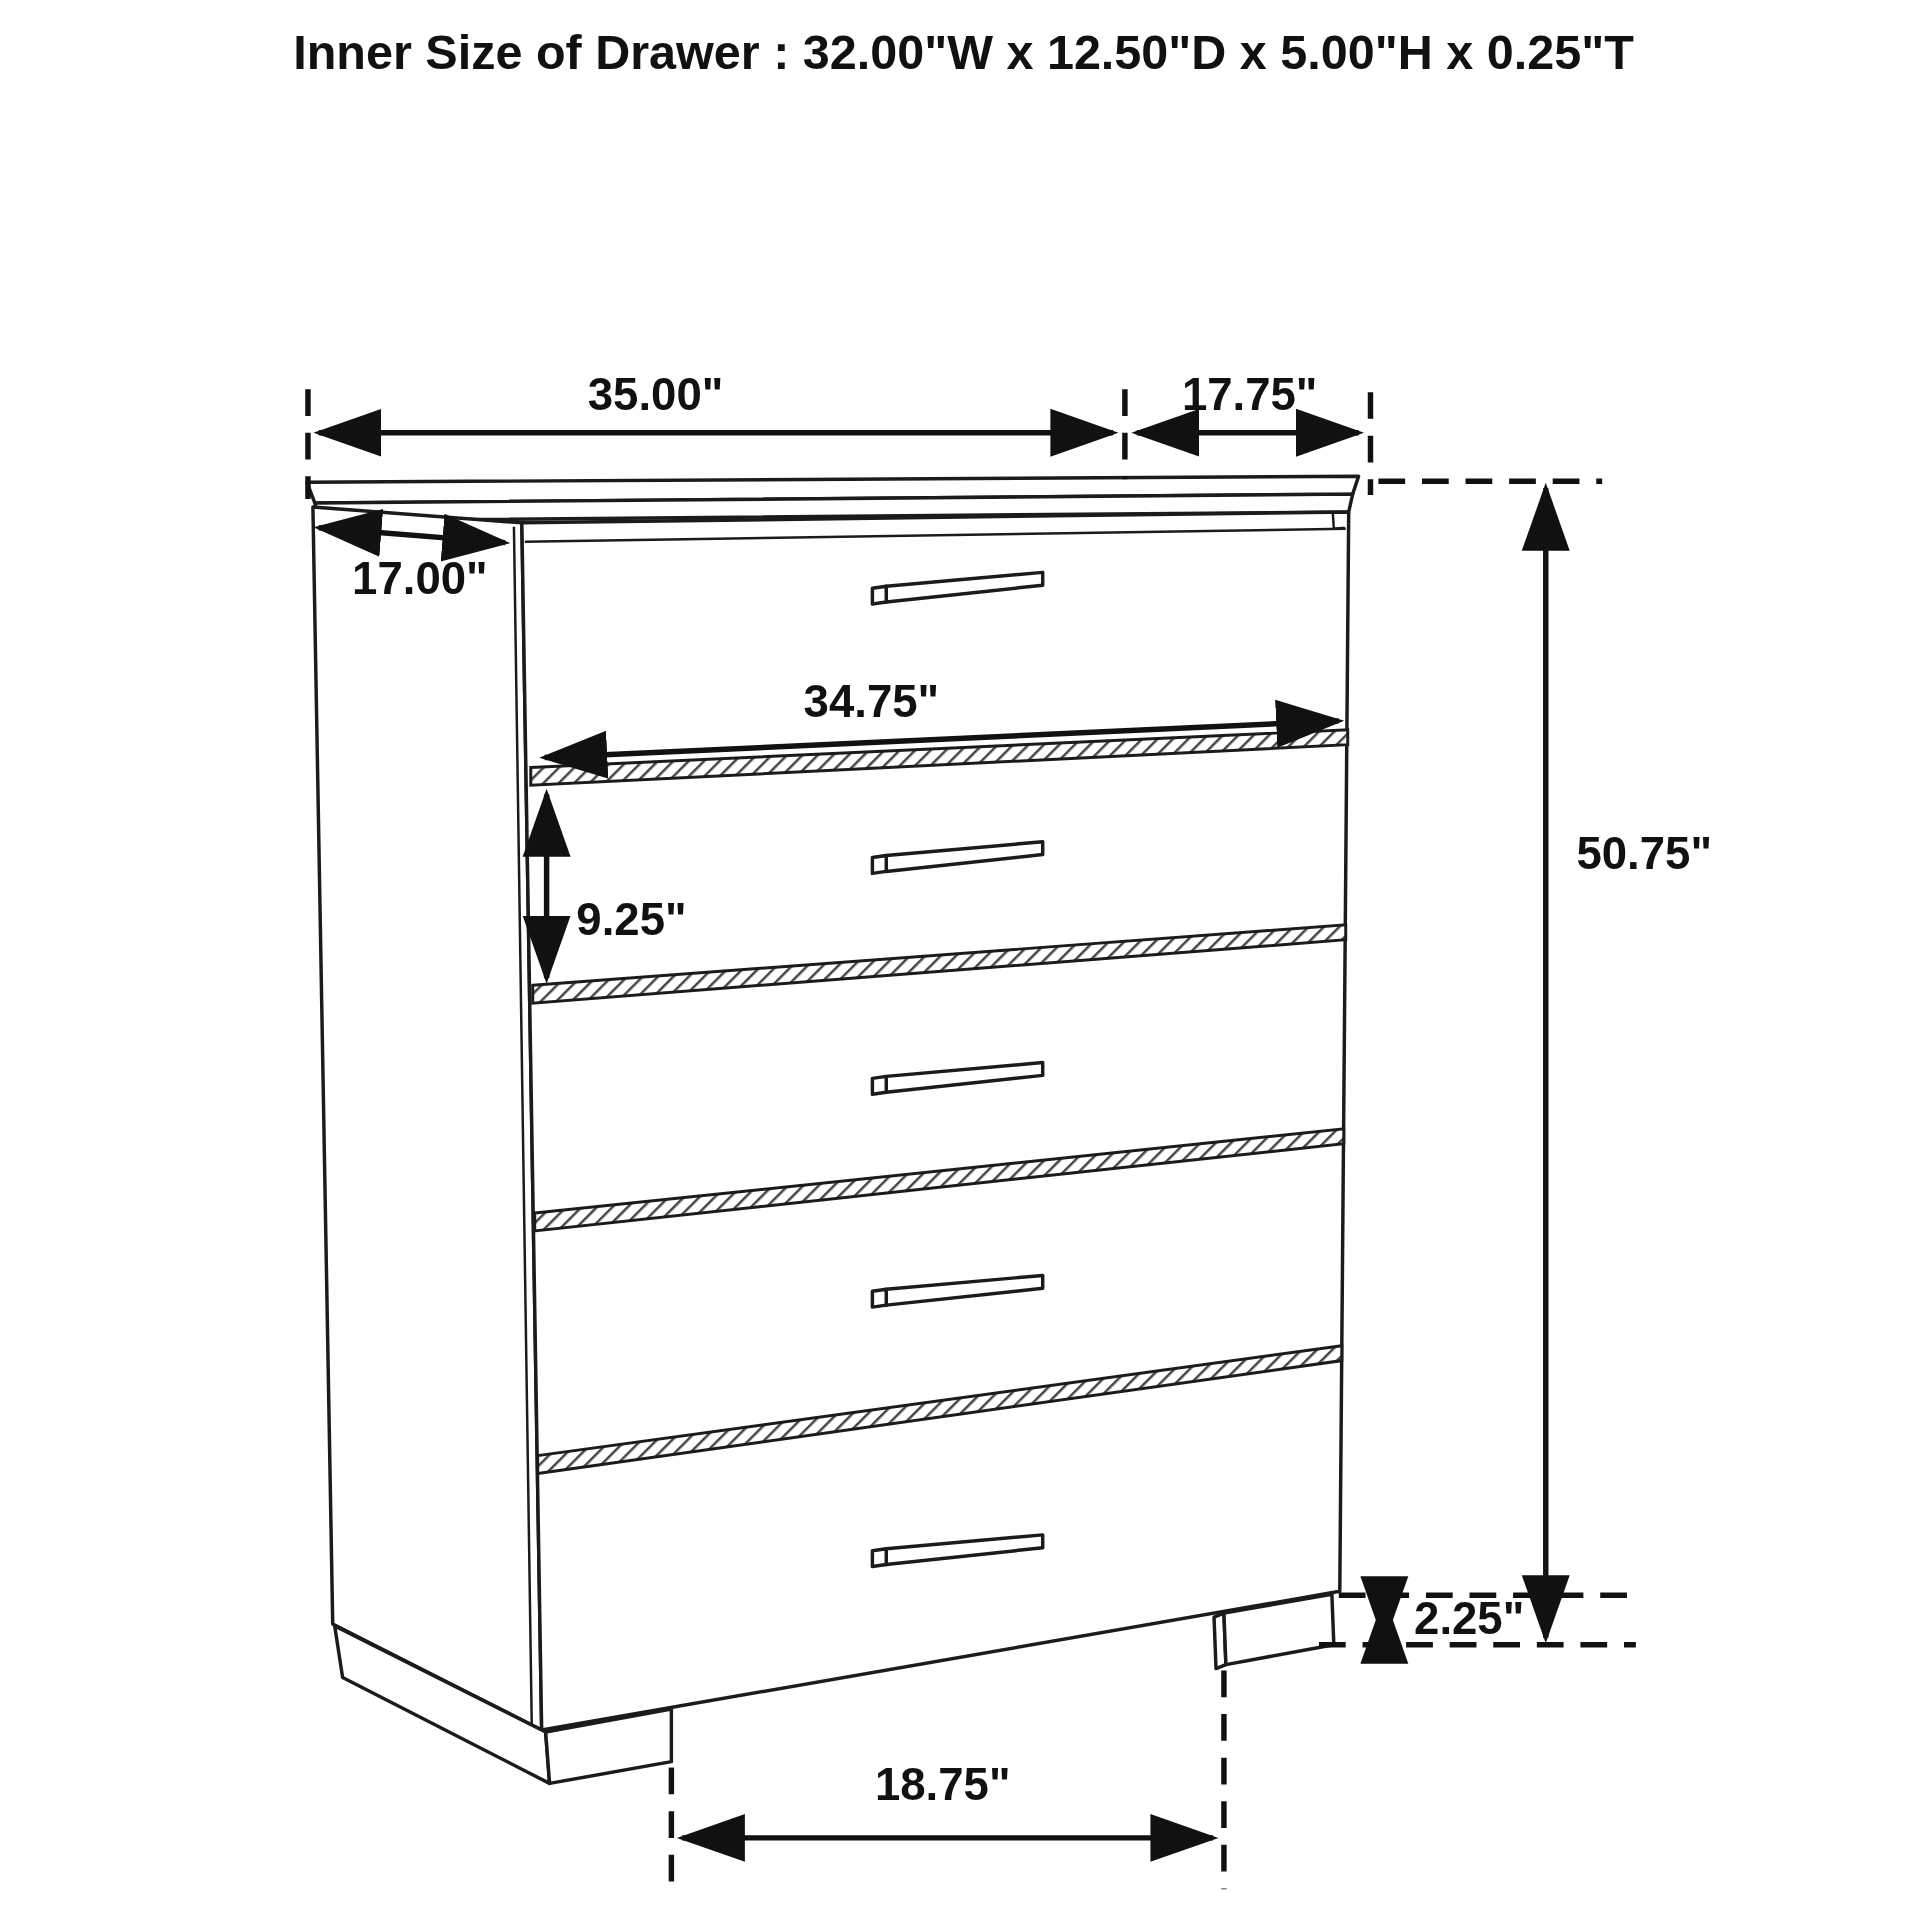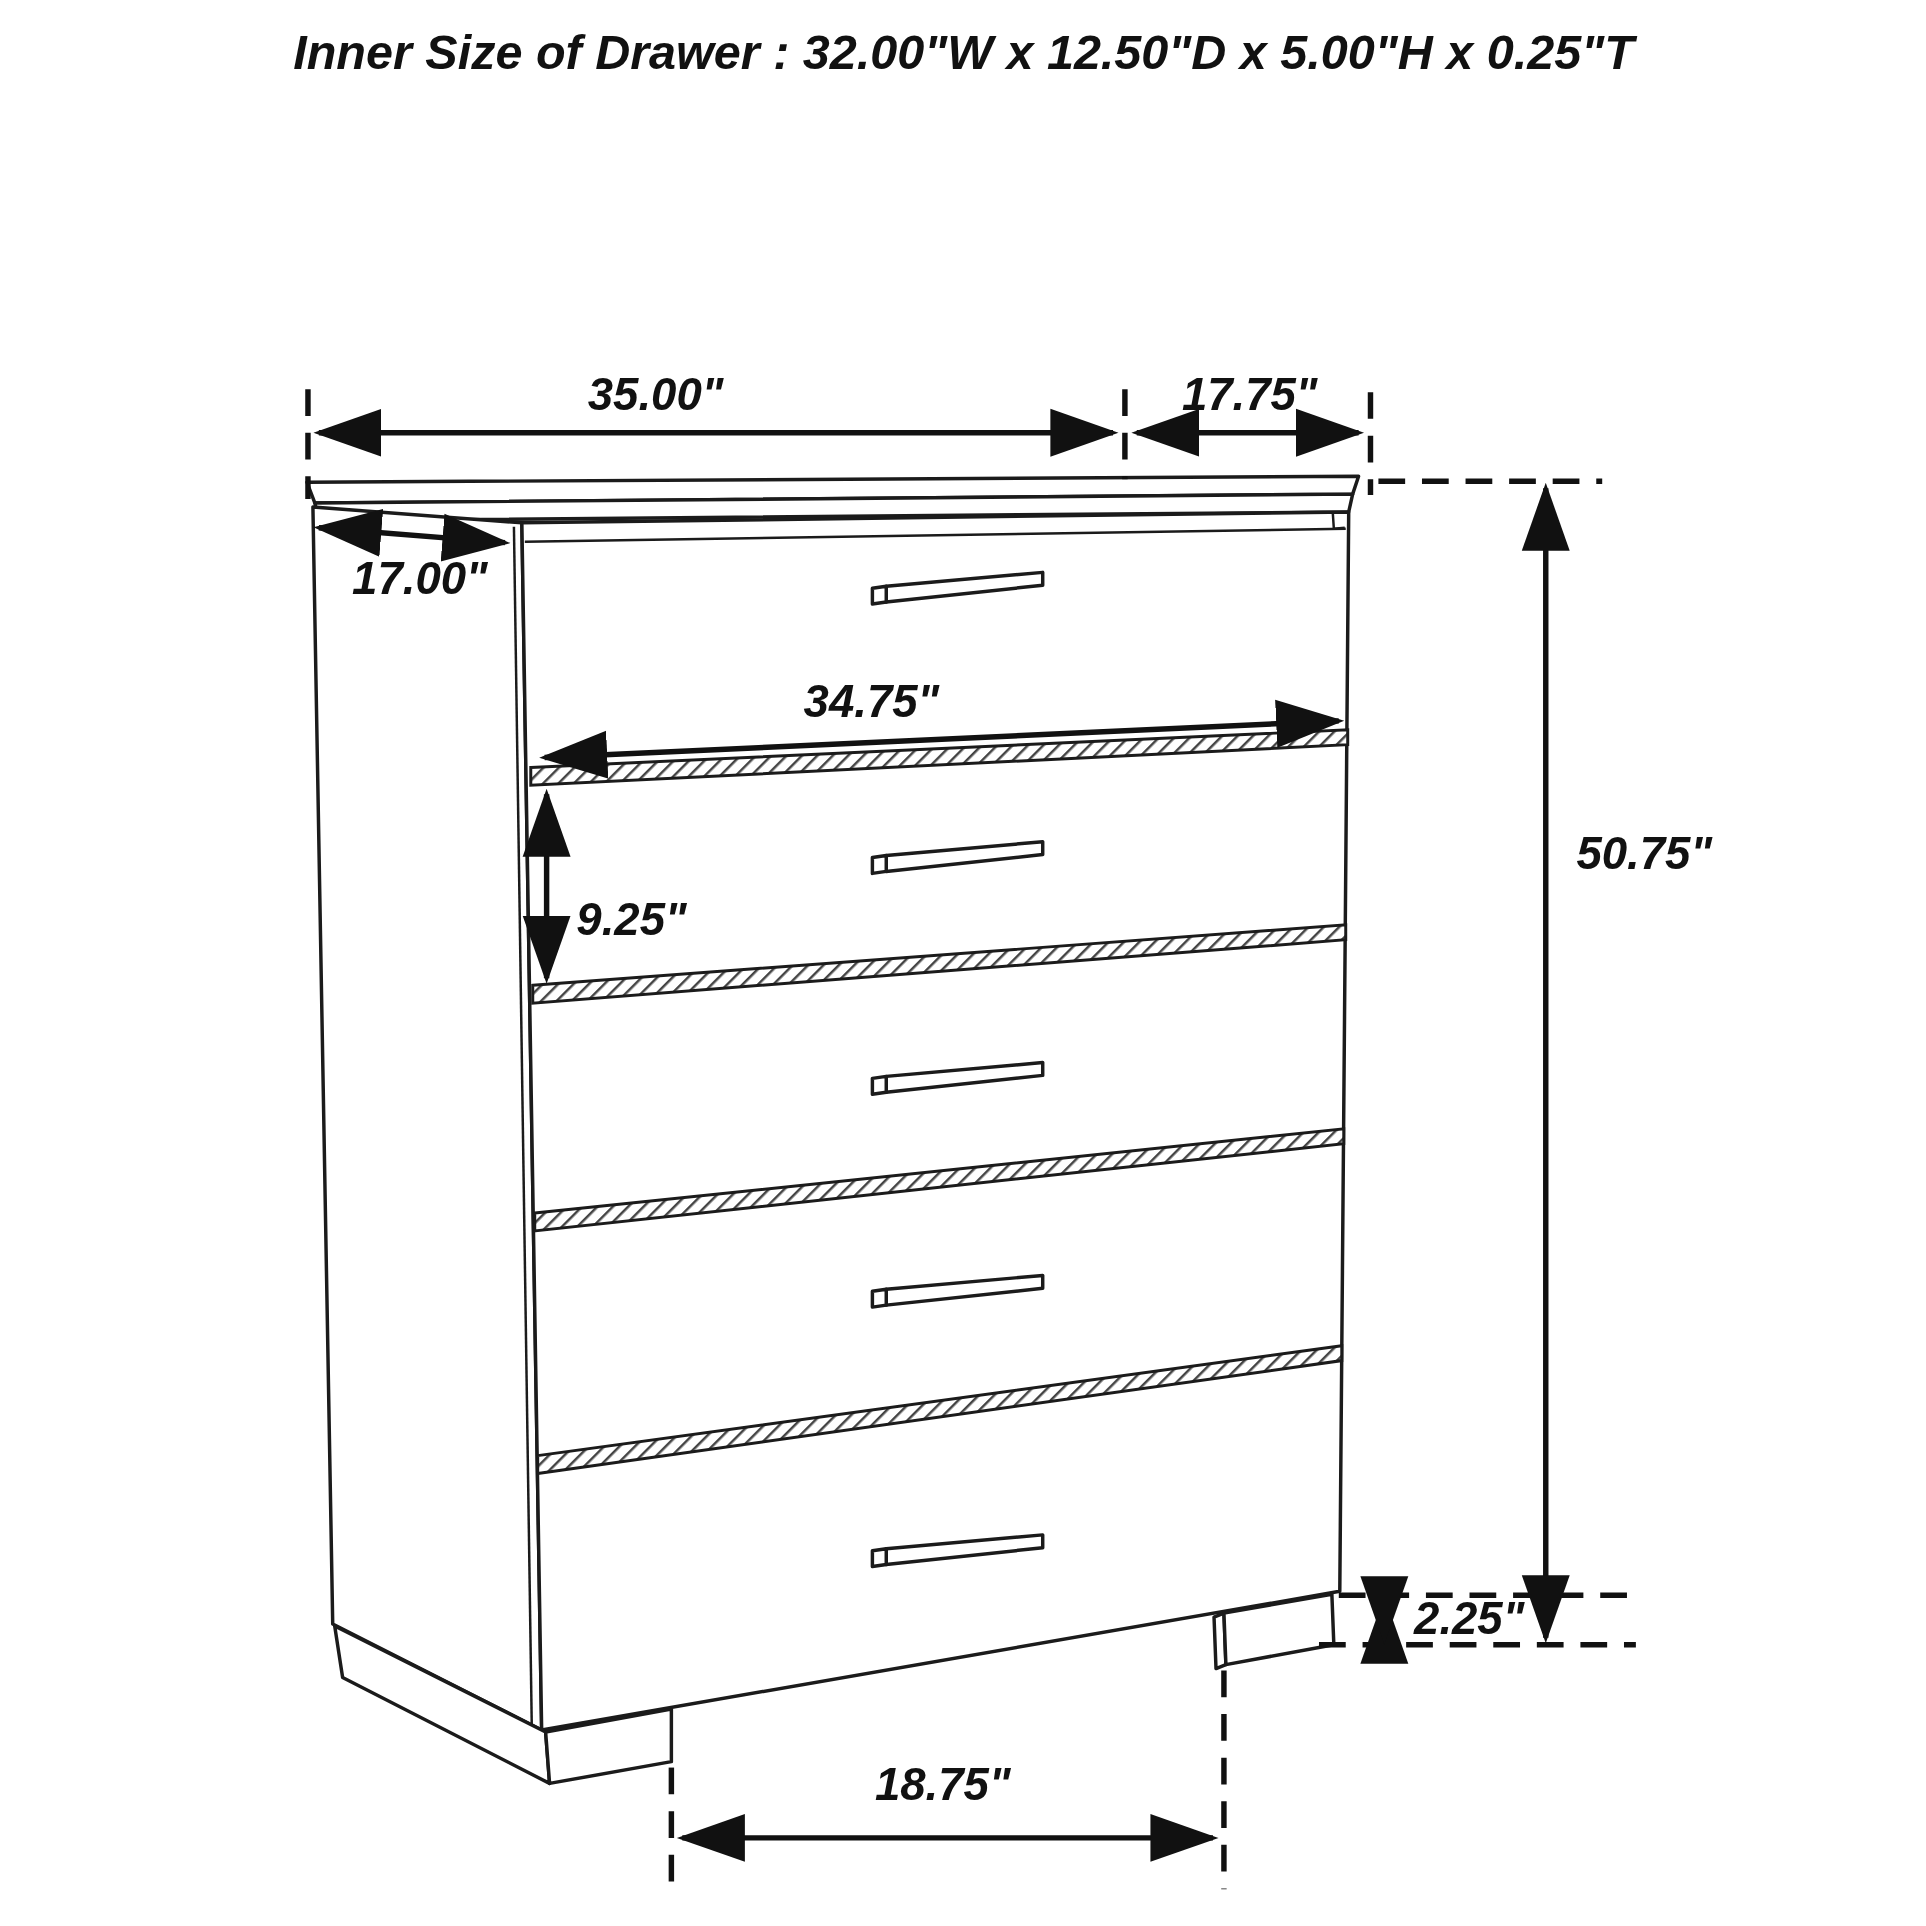"Inner Size of Drawer :" .stage { font-style: italic -> none }
